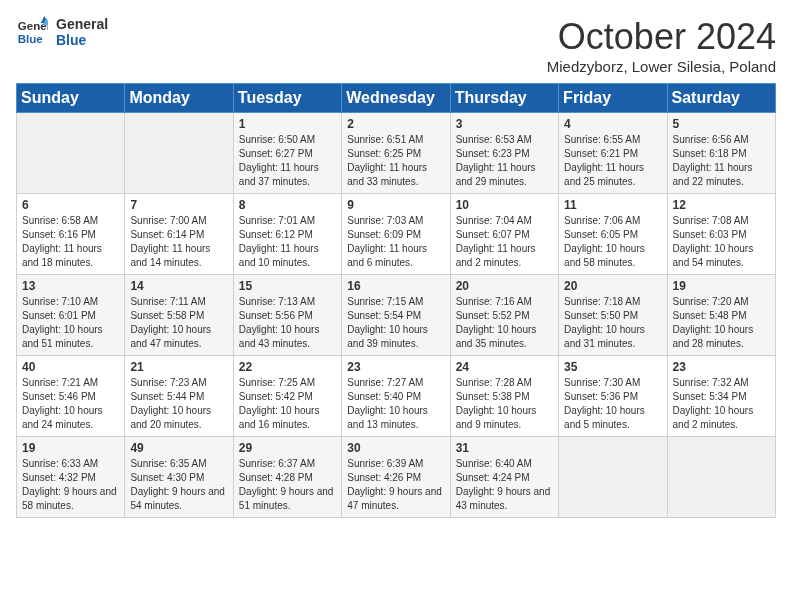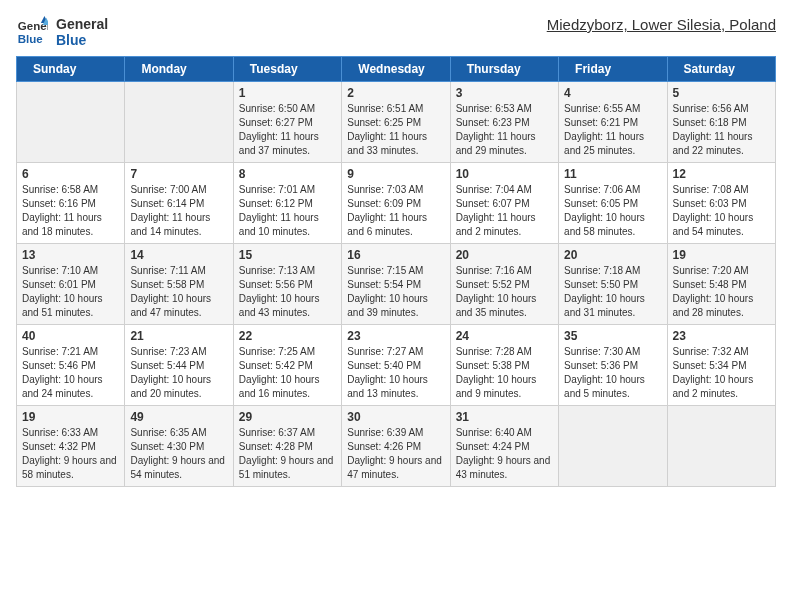"October 2024" div.month-title { html: none -> <div>October 2024</div> }
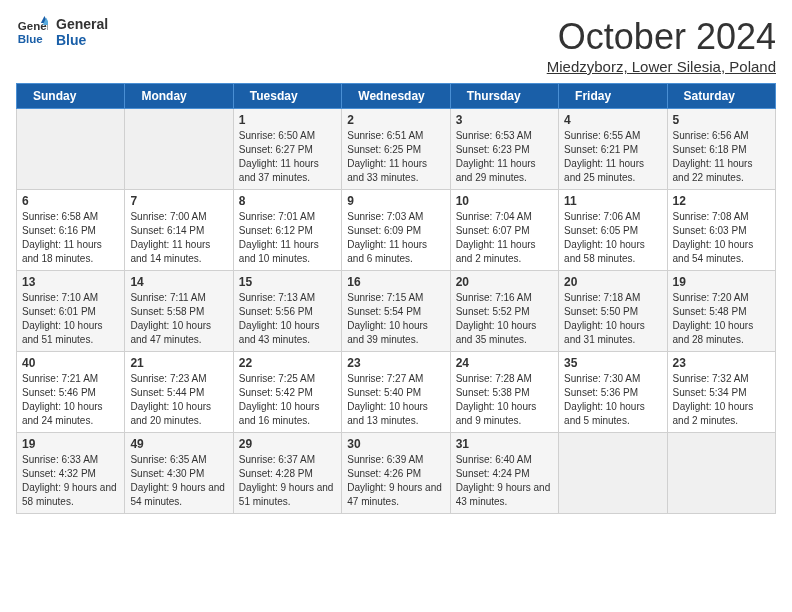"Miedzyborz, Lower Silesia, Poland" .location { text-decoration: underline -> none }
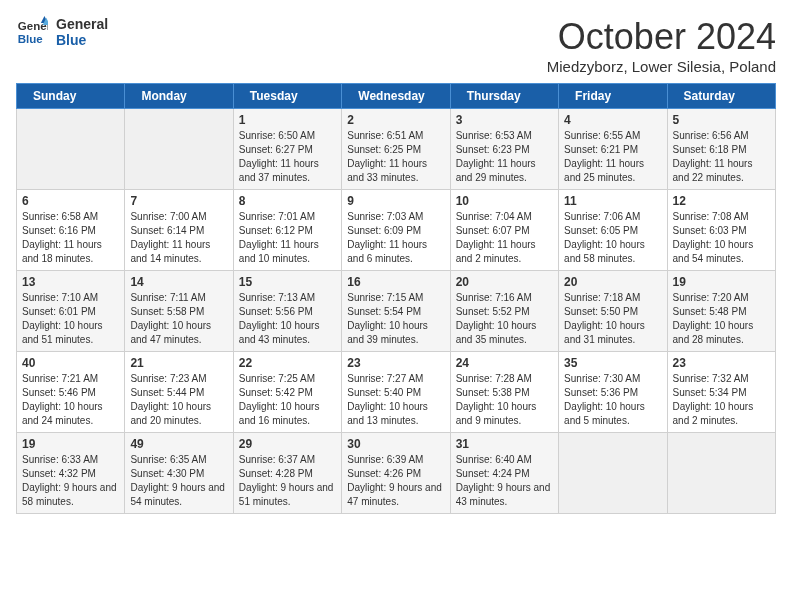"Sunday" thead tr th { font-size: 12px -> 16px; padding: 5px 16px -> 5px 4px }
